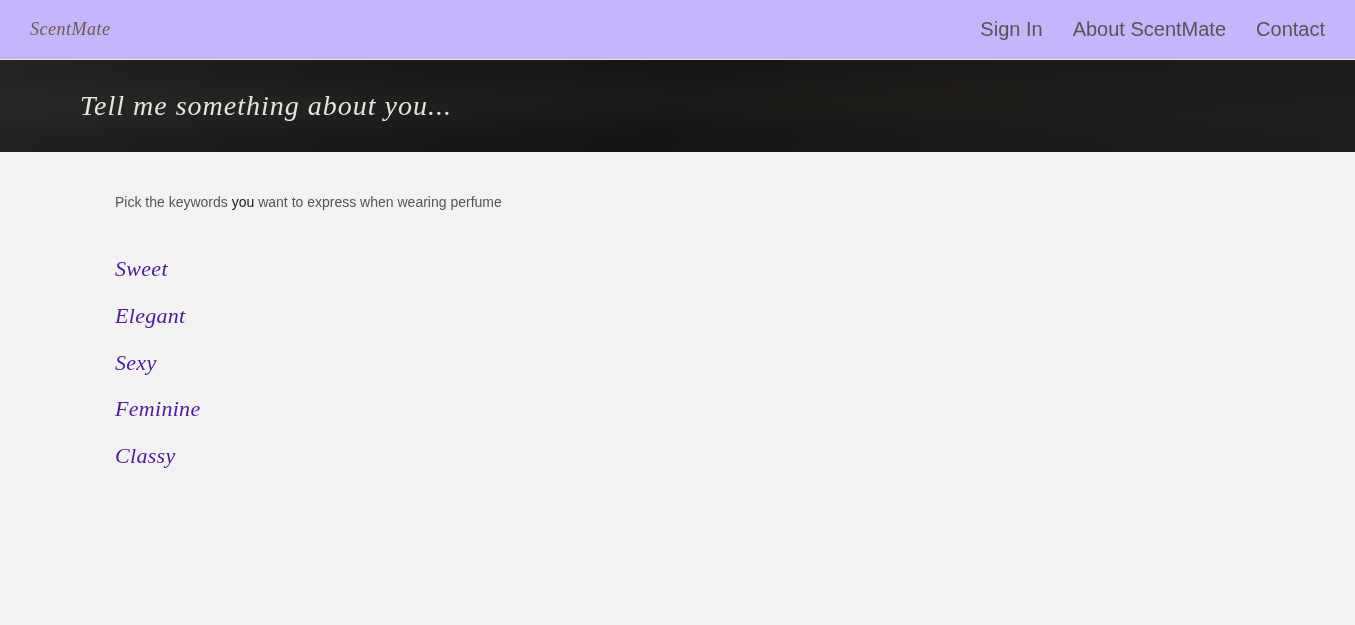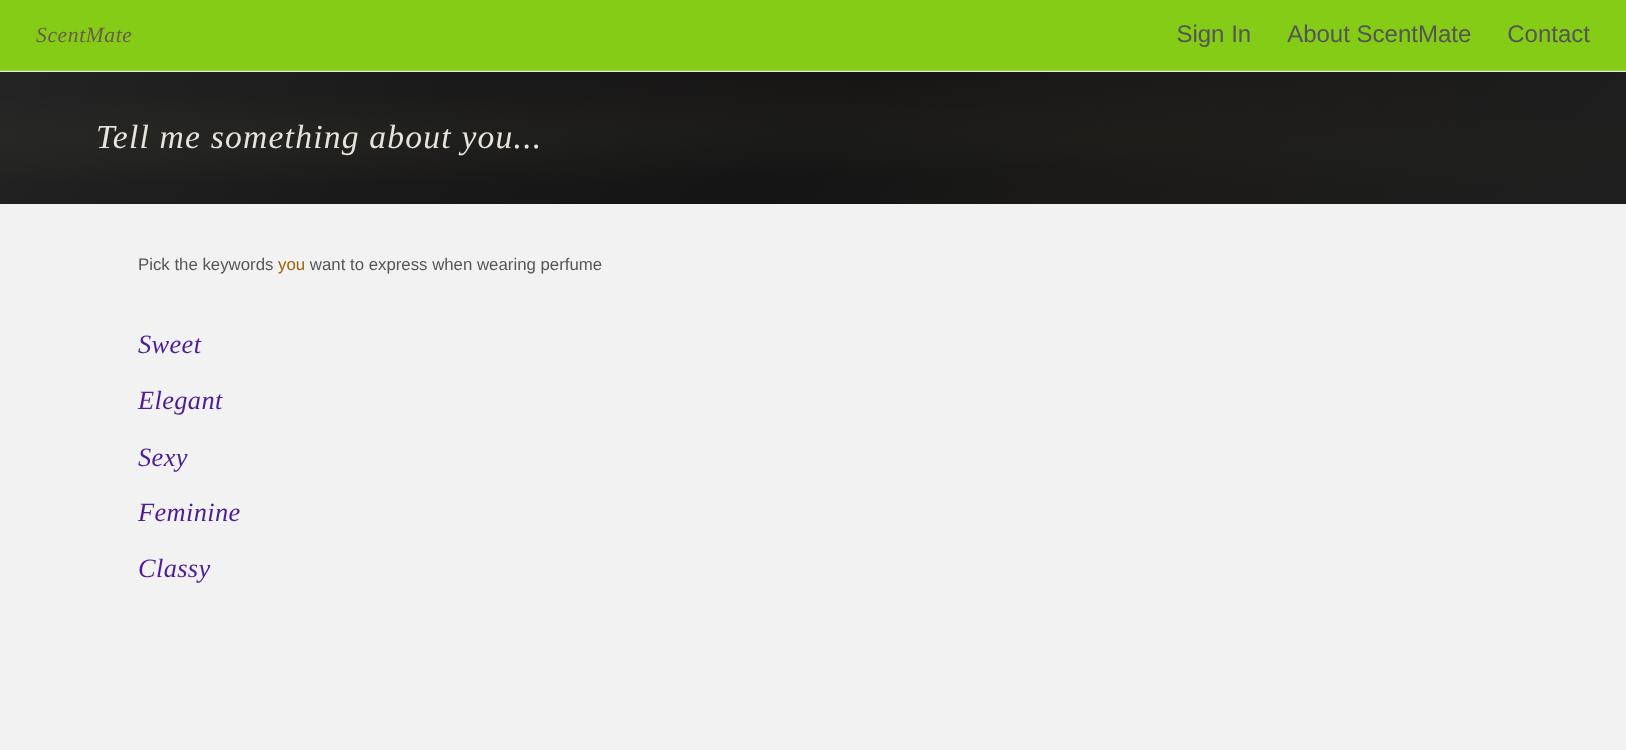"ScentMate" .navbar { background-color: #84cc16 -> #c4b5fd }
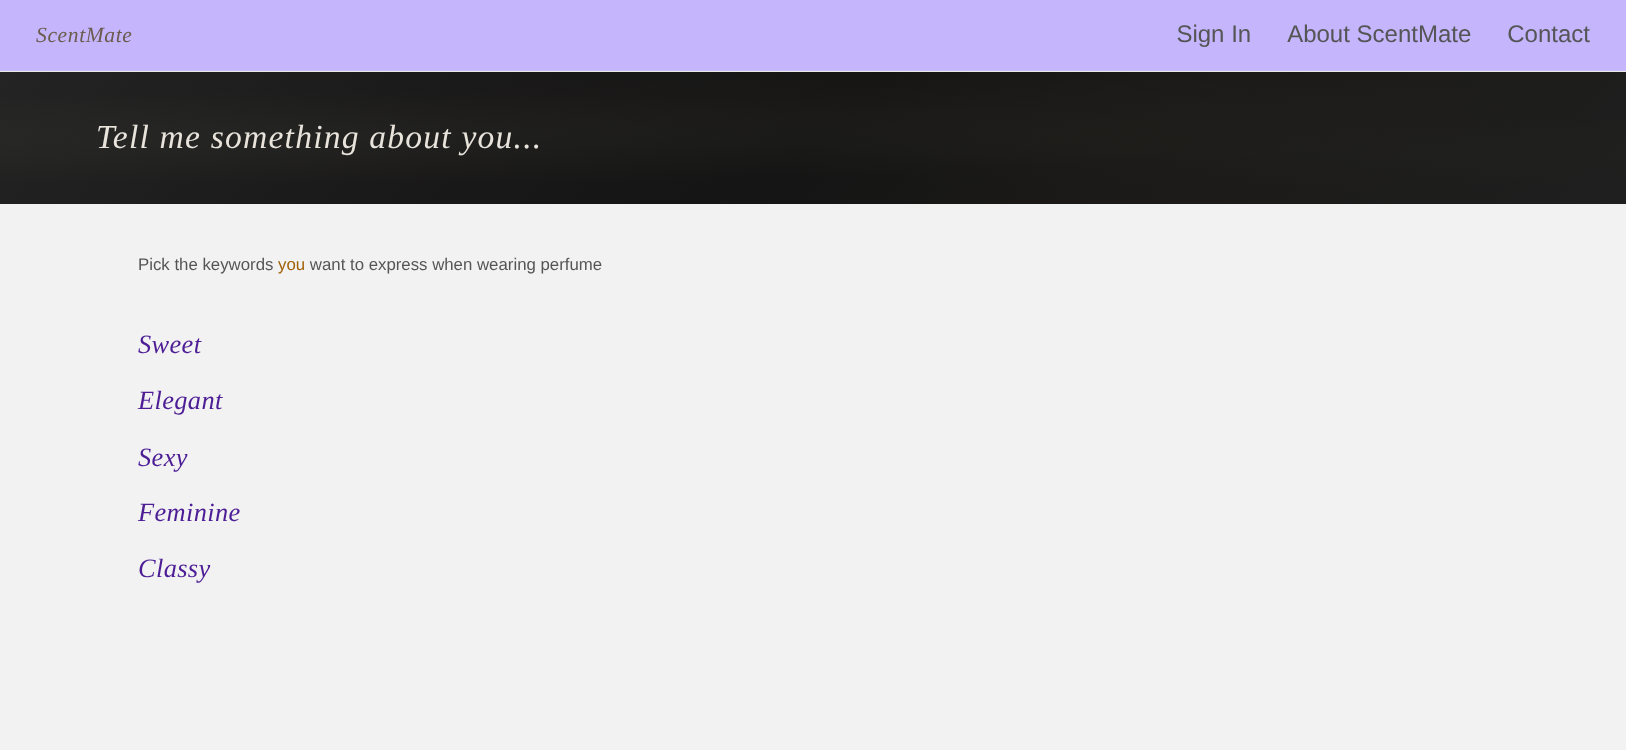"Tell me something about you..." .hero-banner { height: 110px -> 92px }
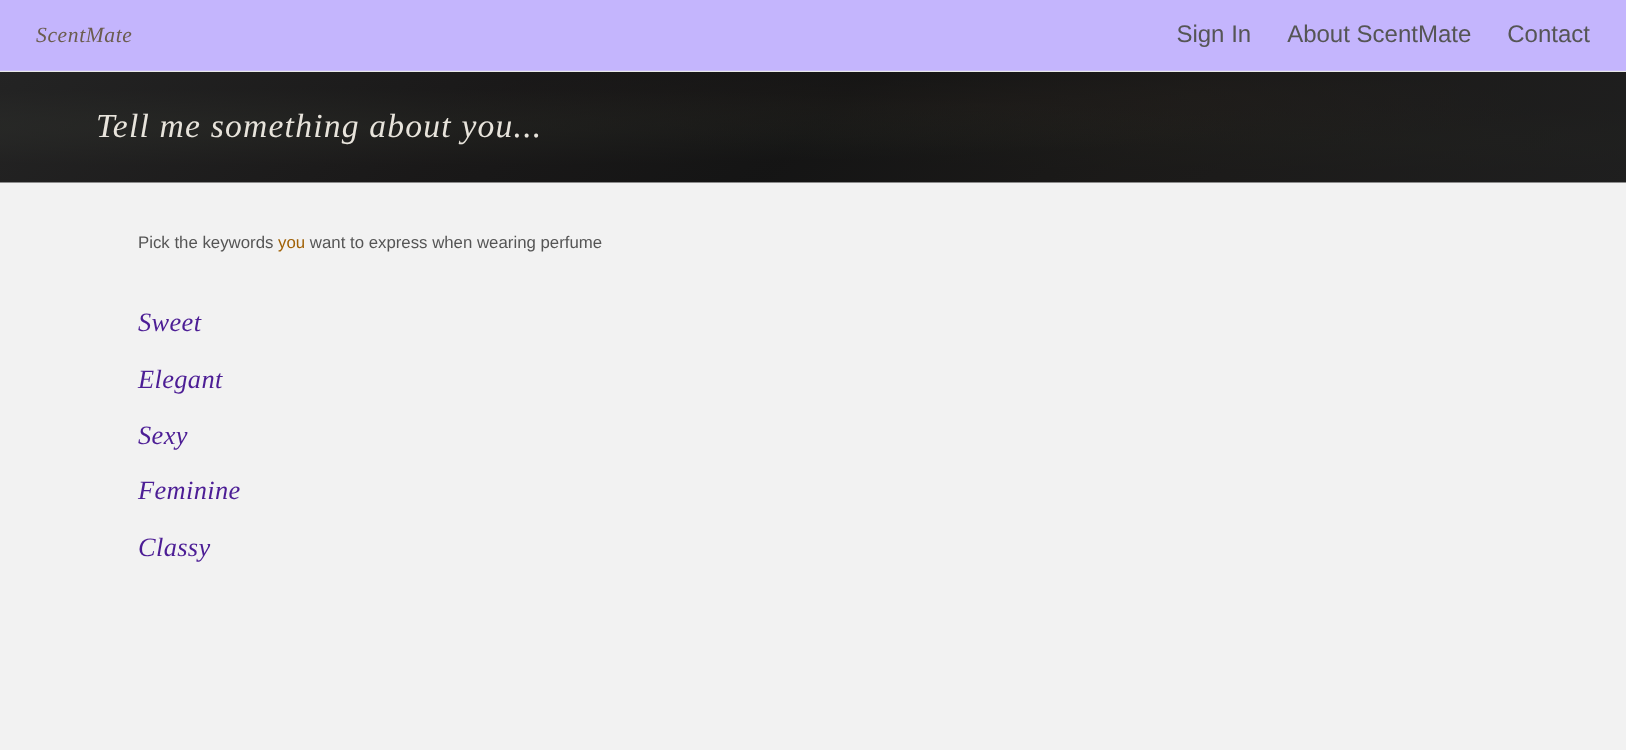"you" .instruction-text .highlight-you { color: #a16207 -> #0f172a }
